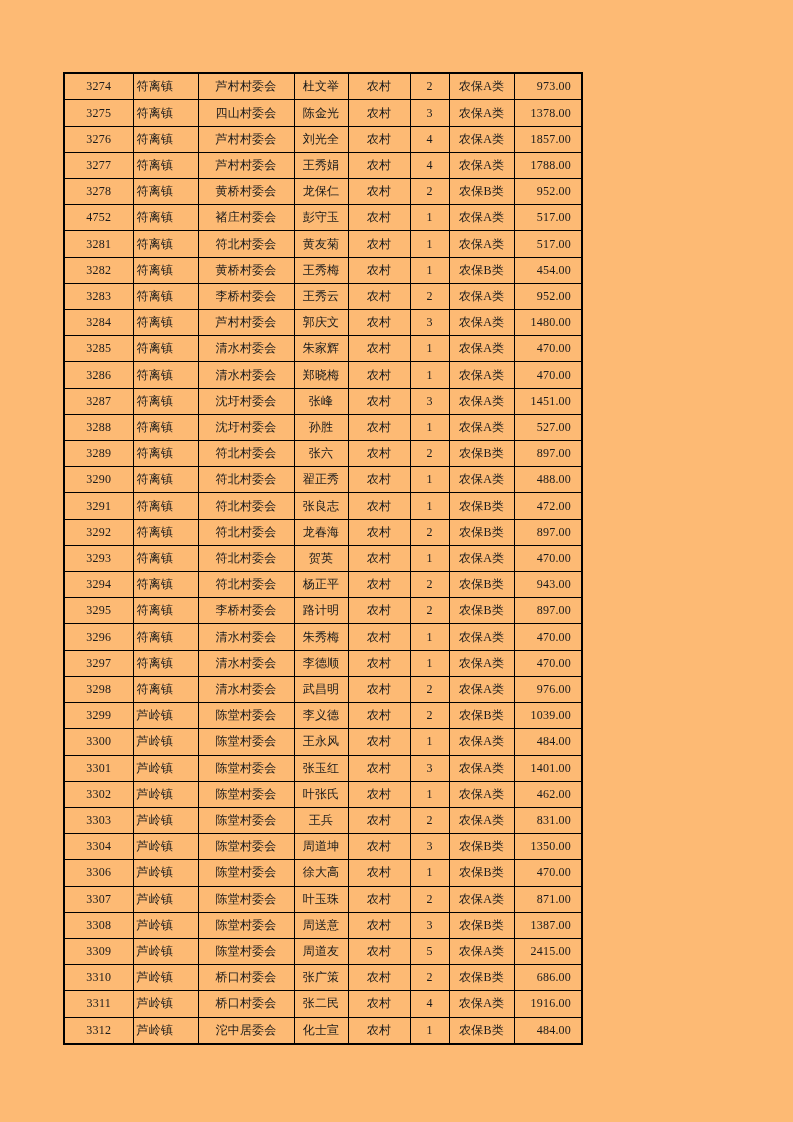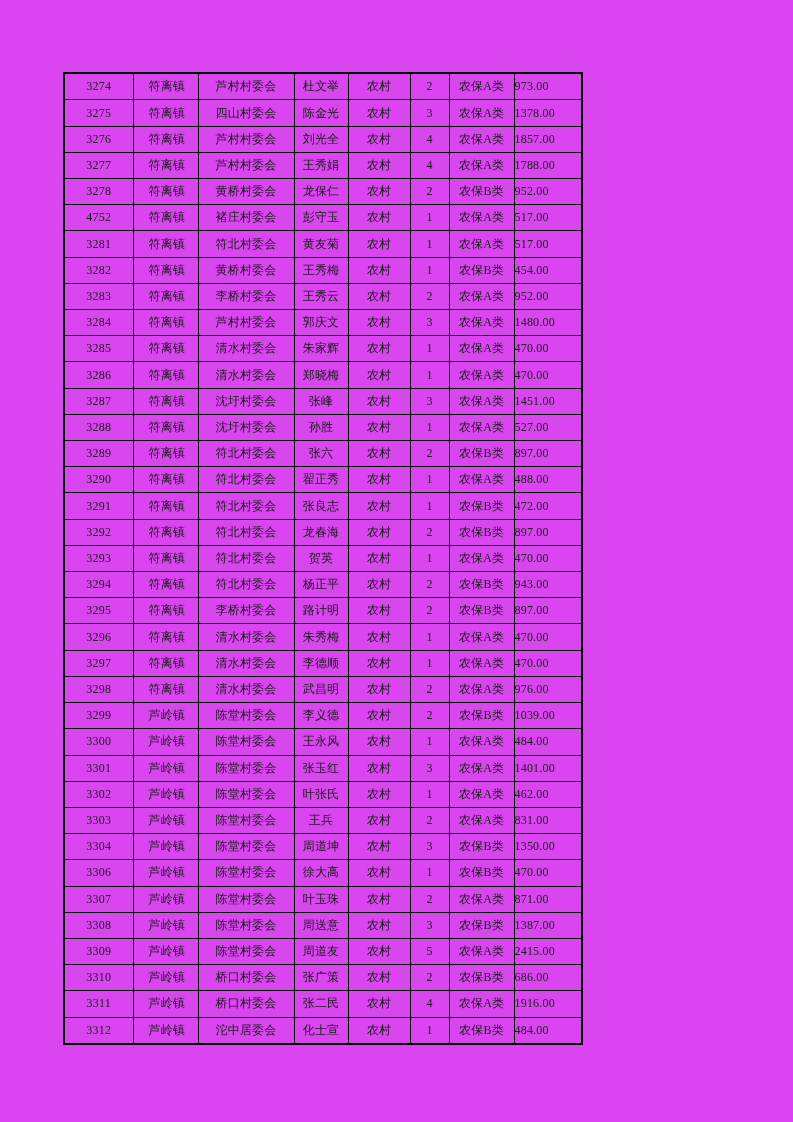"3274" .page { background: #d946ef -> #fdba74 }
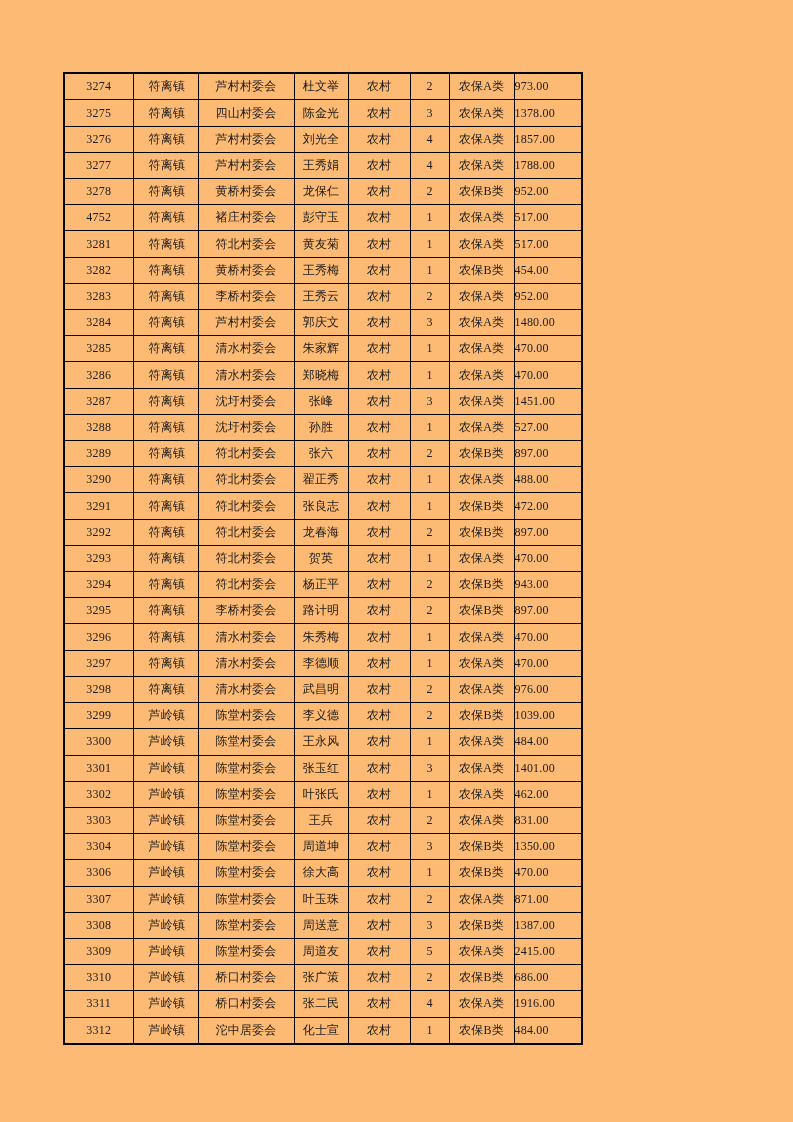"符离镇" table.roster td:nth-child(2) { padding-left: 15px -> 3px }
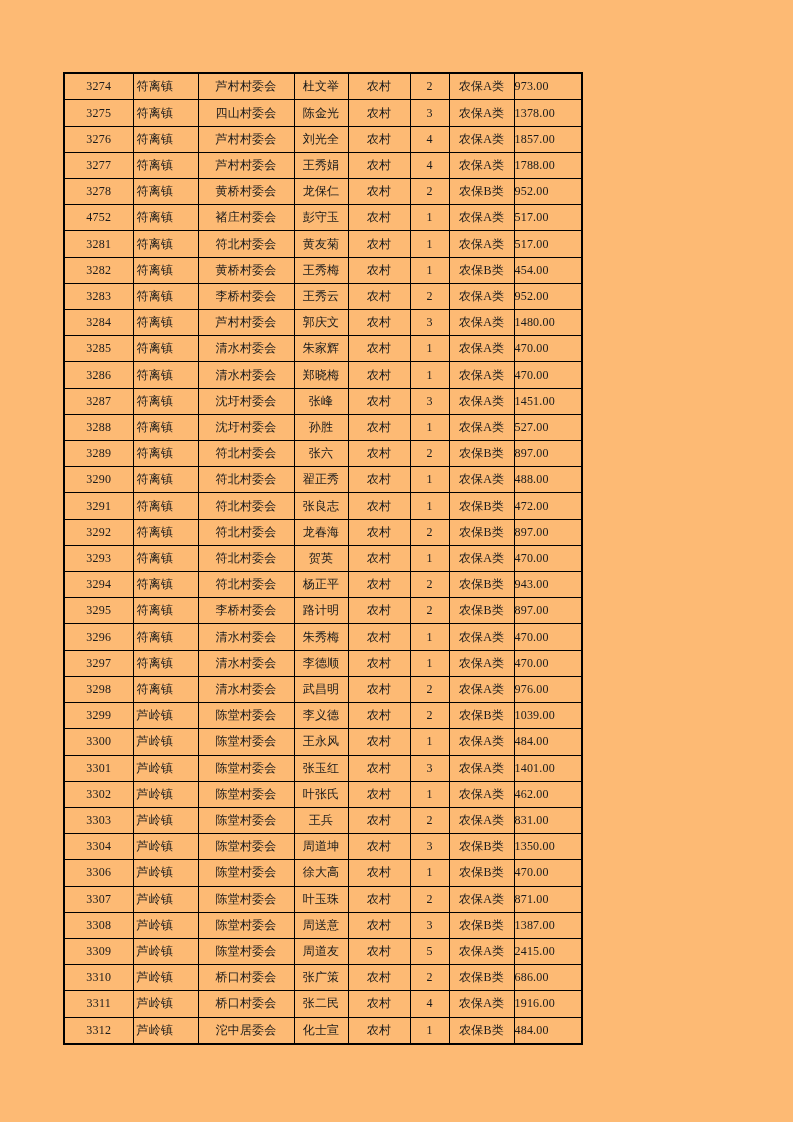"973.00" table.roster td:nth-child(8) { text-align: left -> right }
